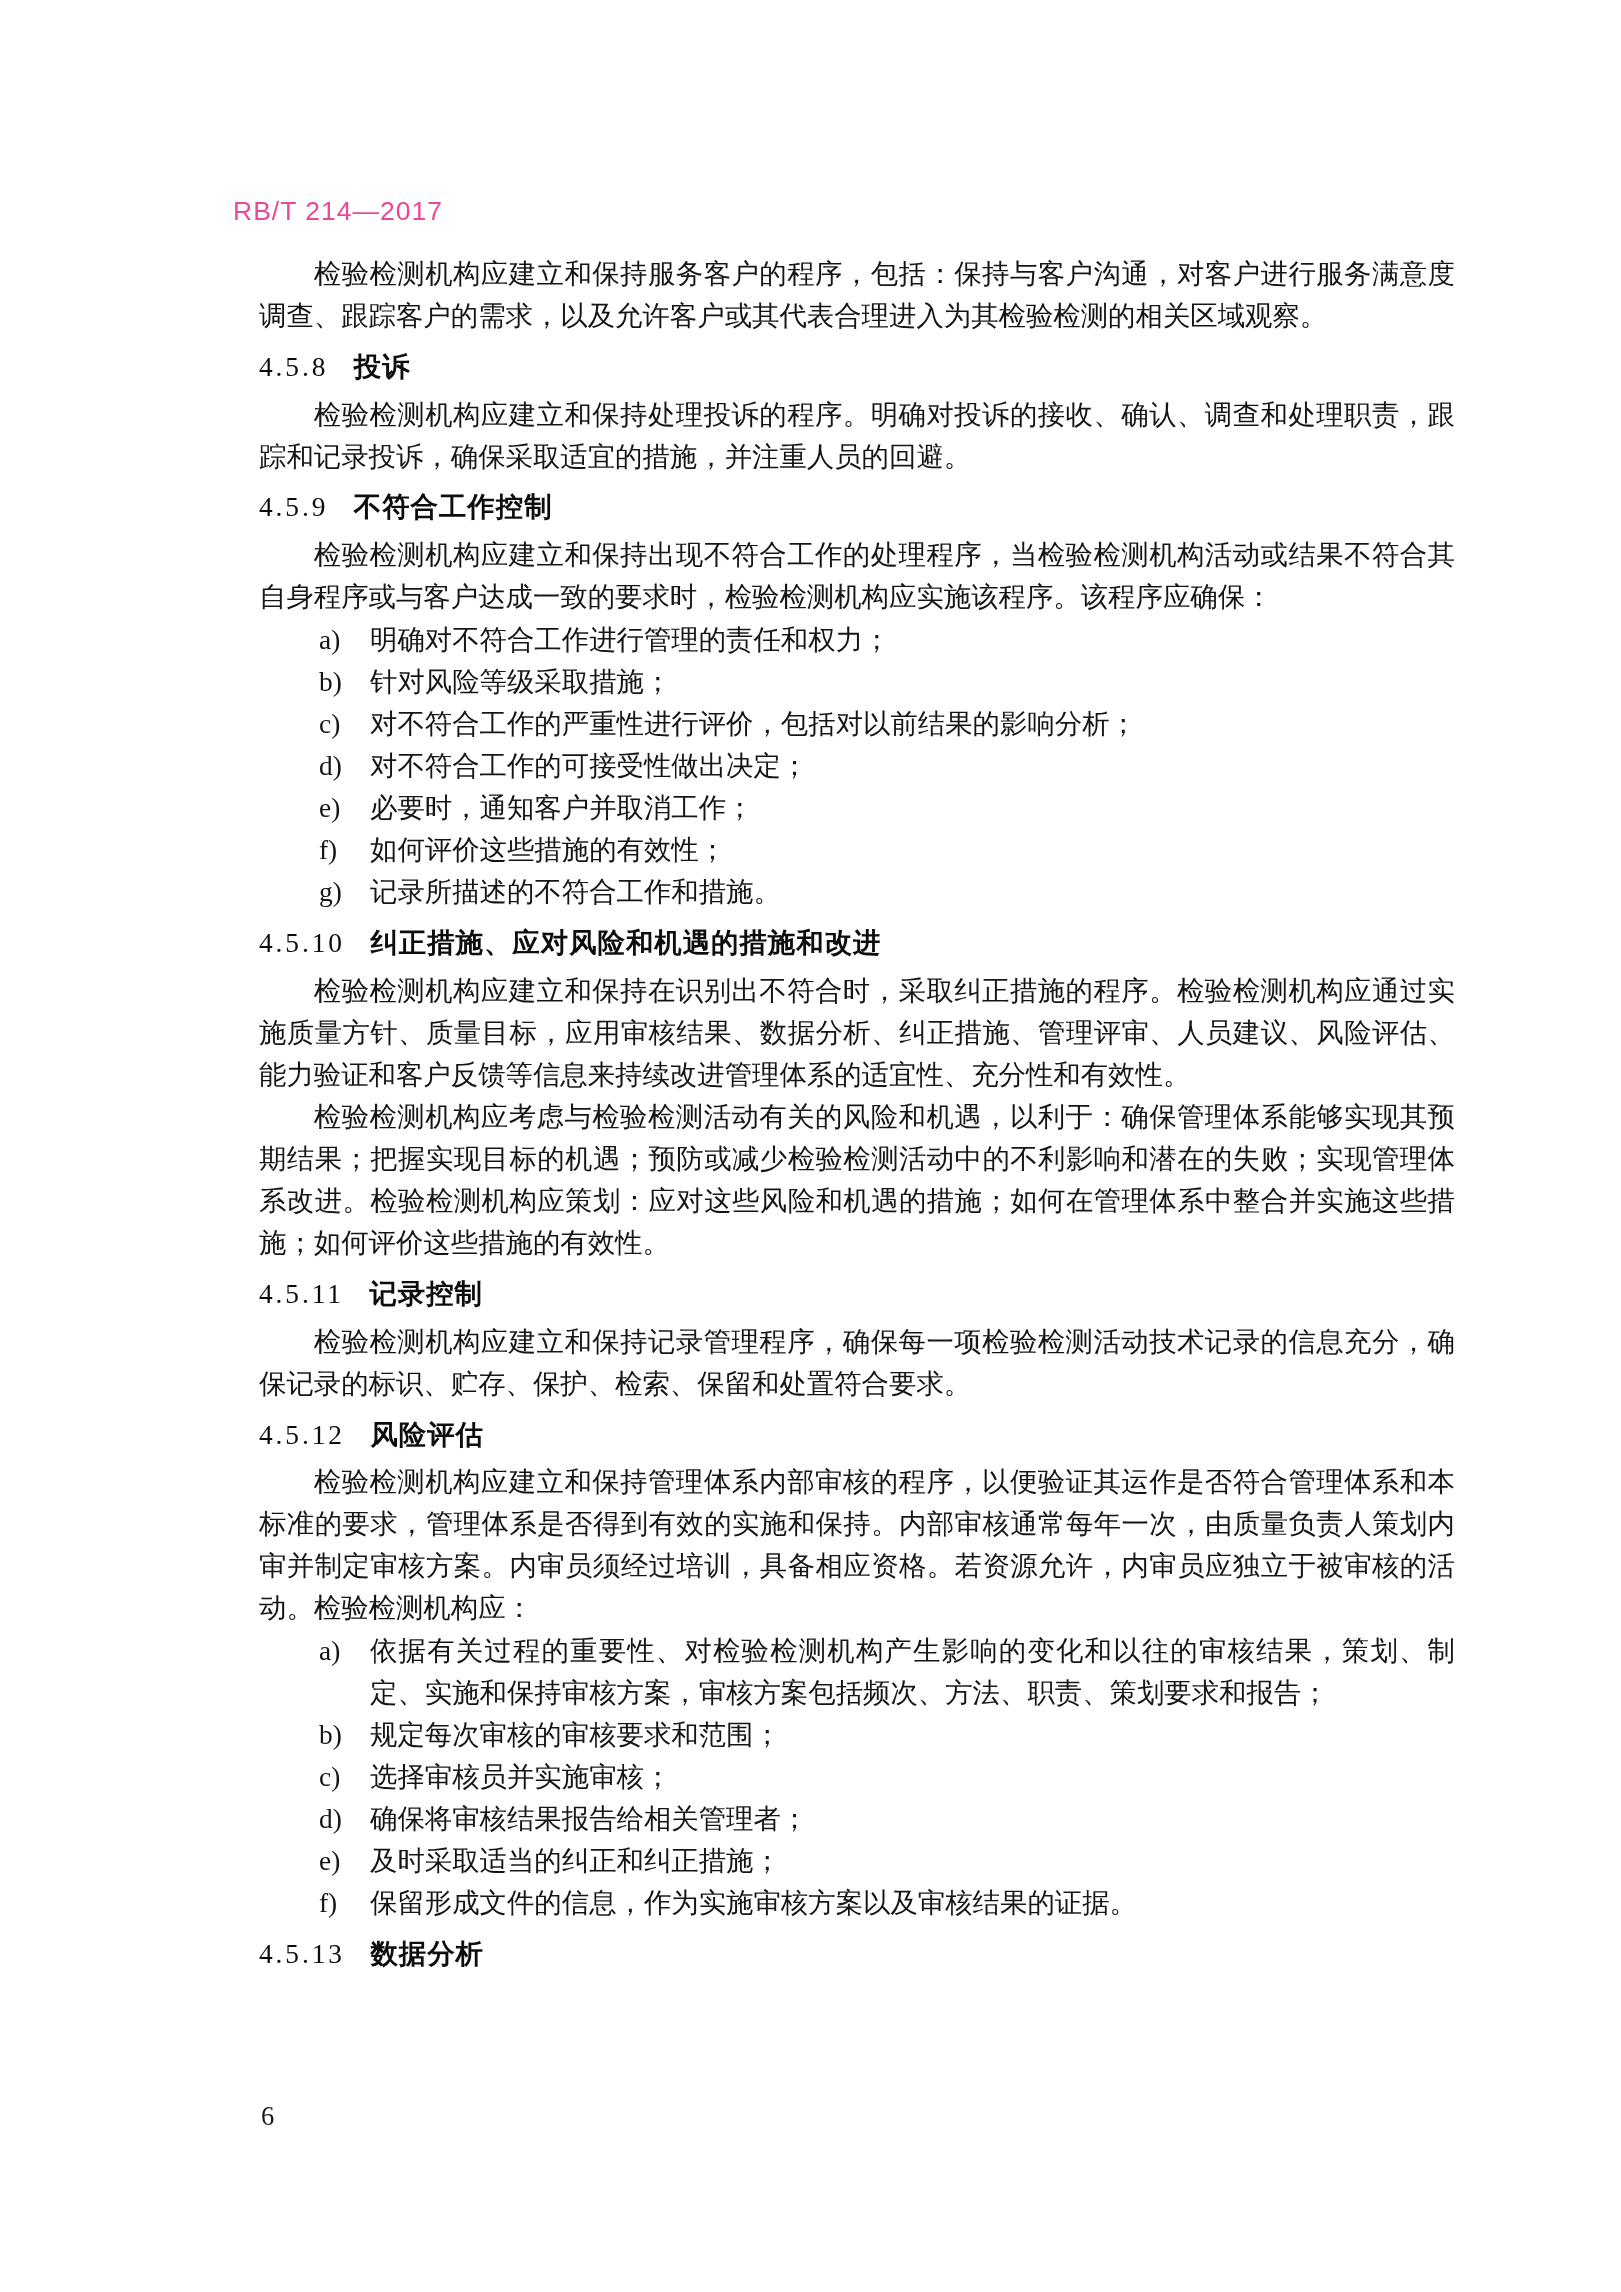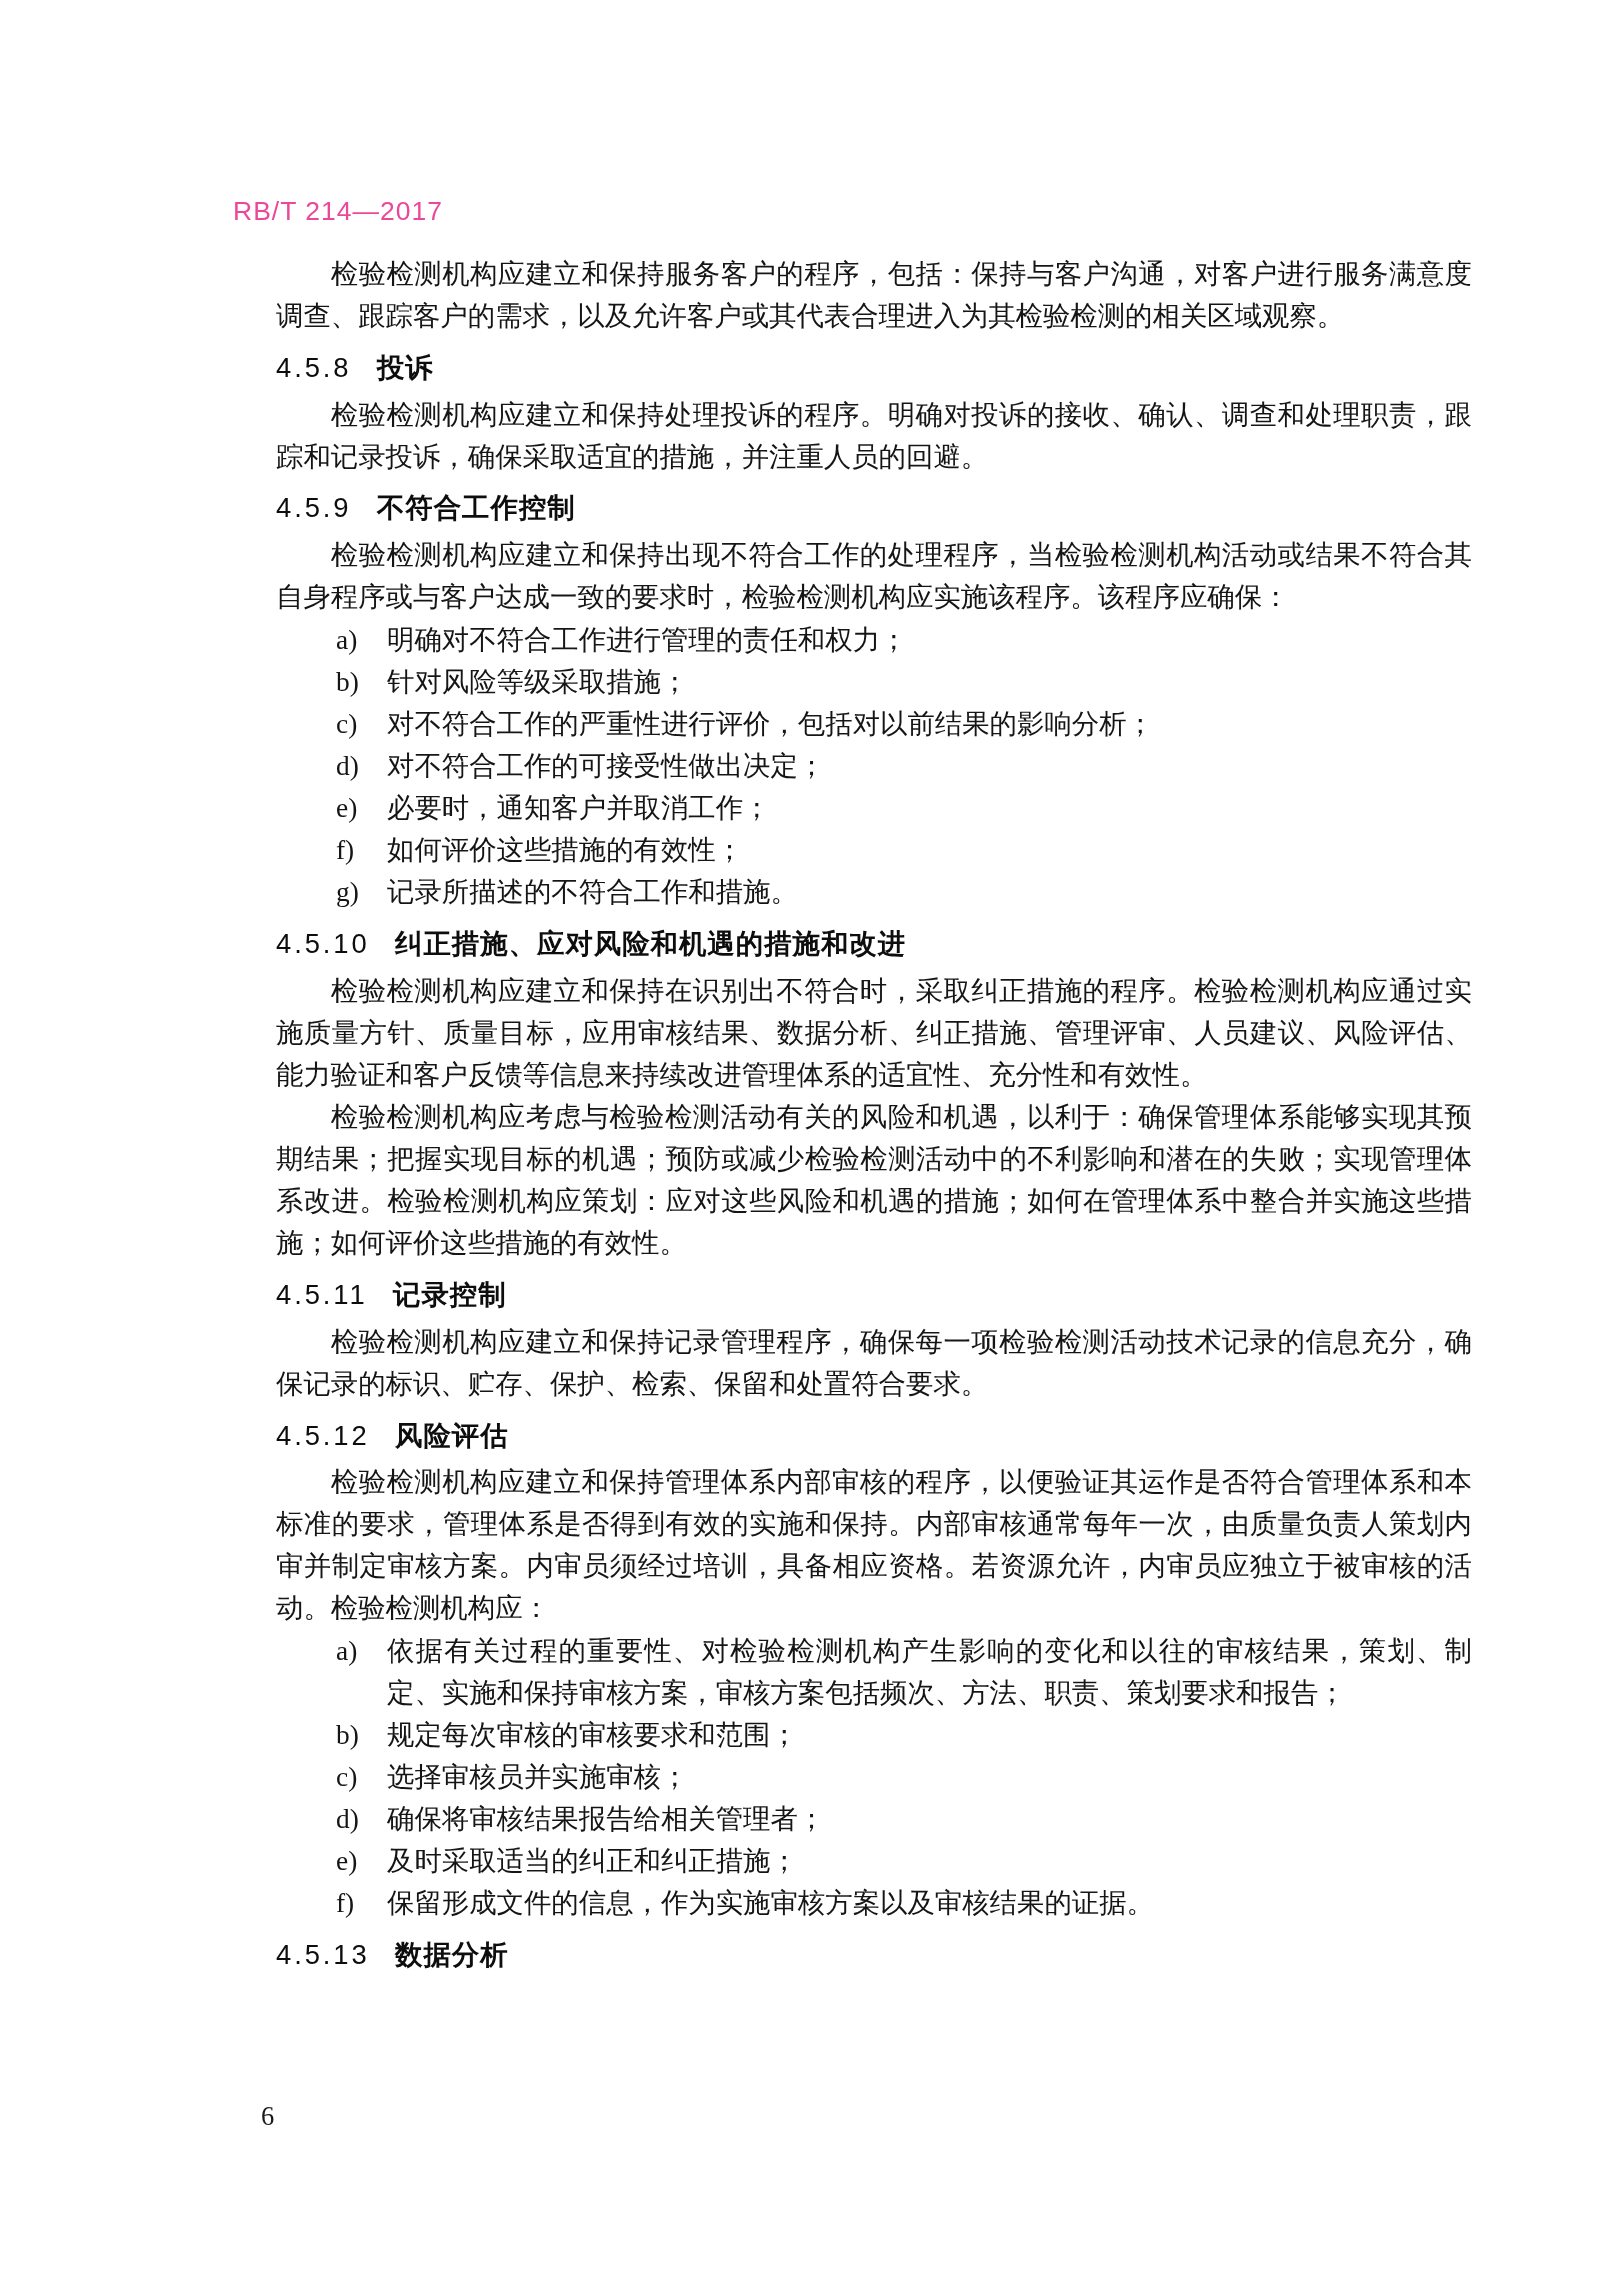"检验检测机构应建立和保持服务客户的程序，包括：保持与客户沟通，对客户进行服务满意" .content { left: 276px -> 259px }
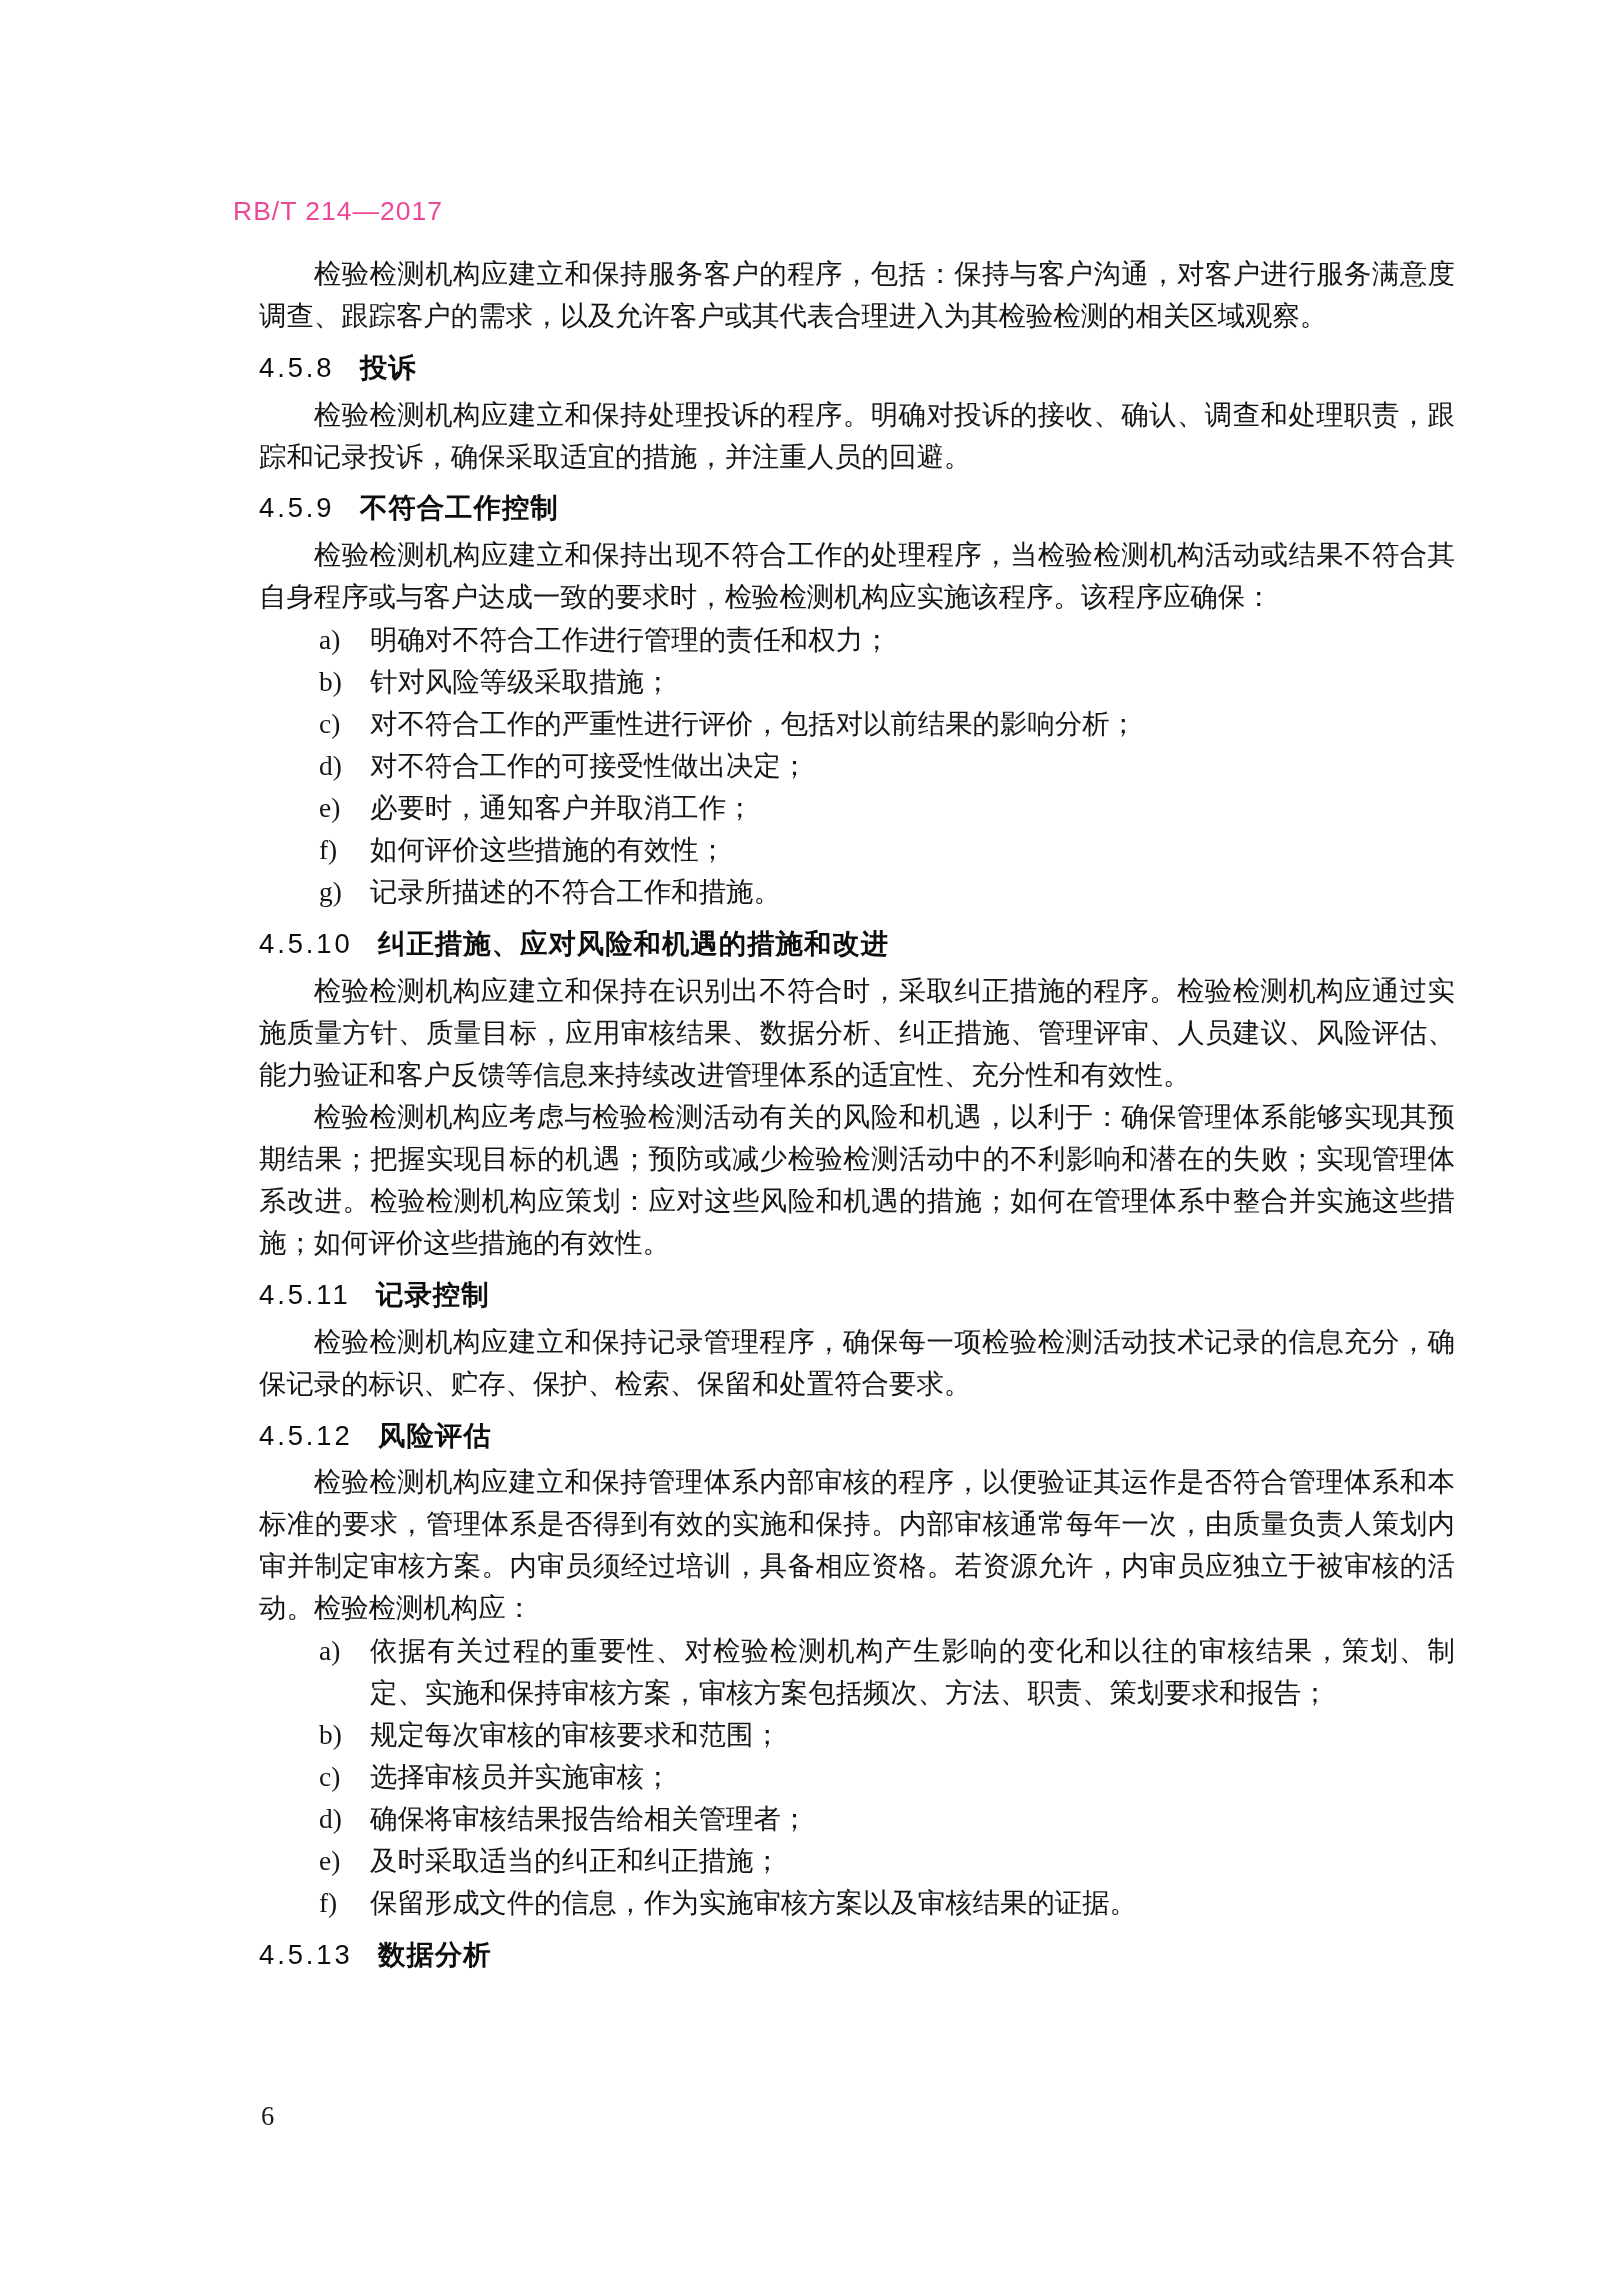"4.5.8 投诉" .heading { font-family: Liberation Sans, sans-serif -> Liberation Serif, serif }
